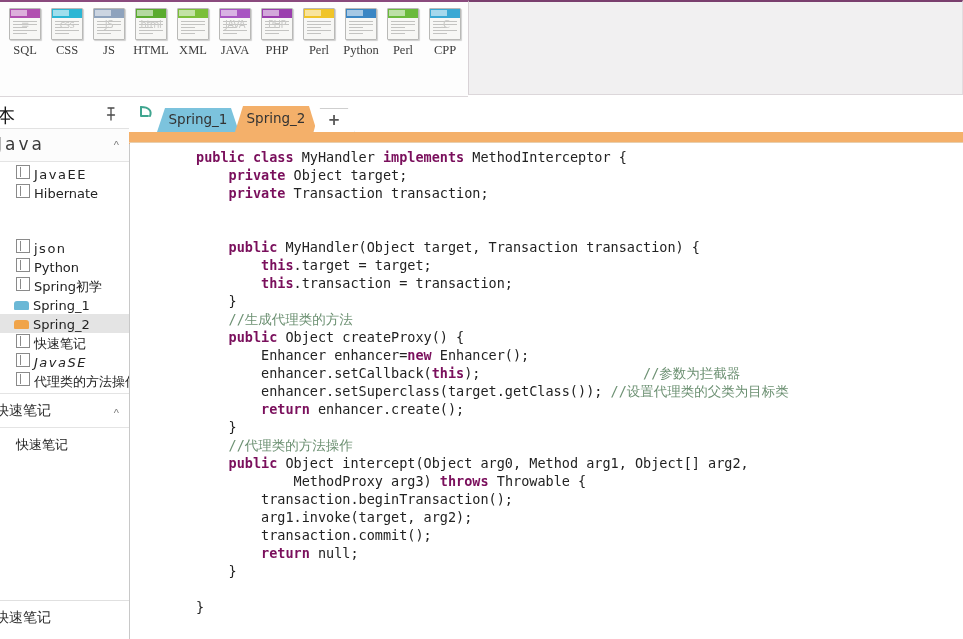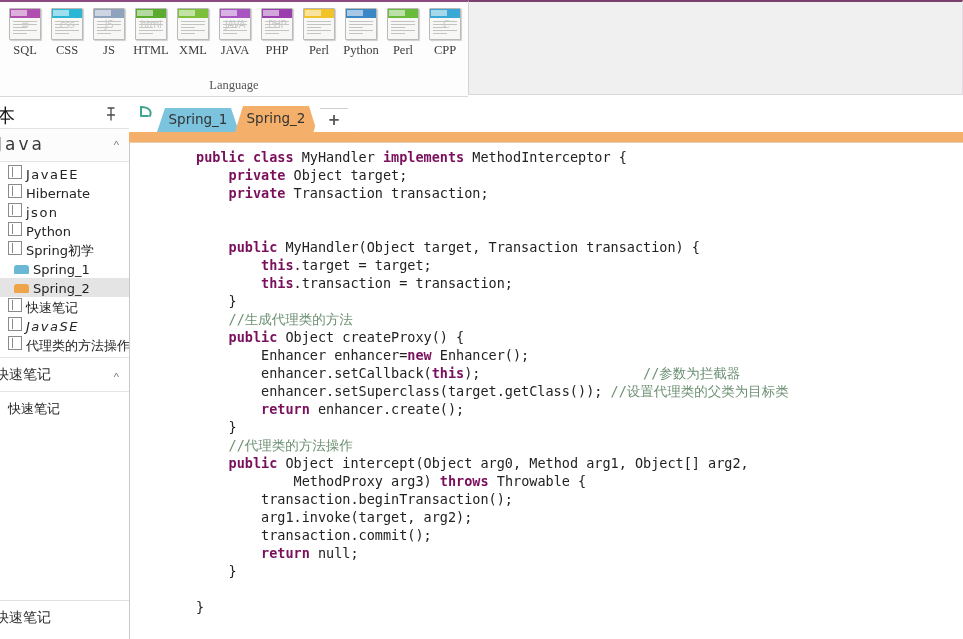"Language" div.group-title { html: <div>Language</div> -> none }
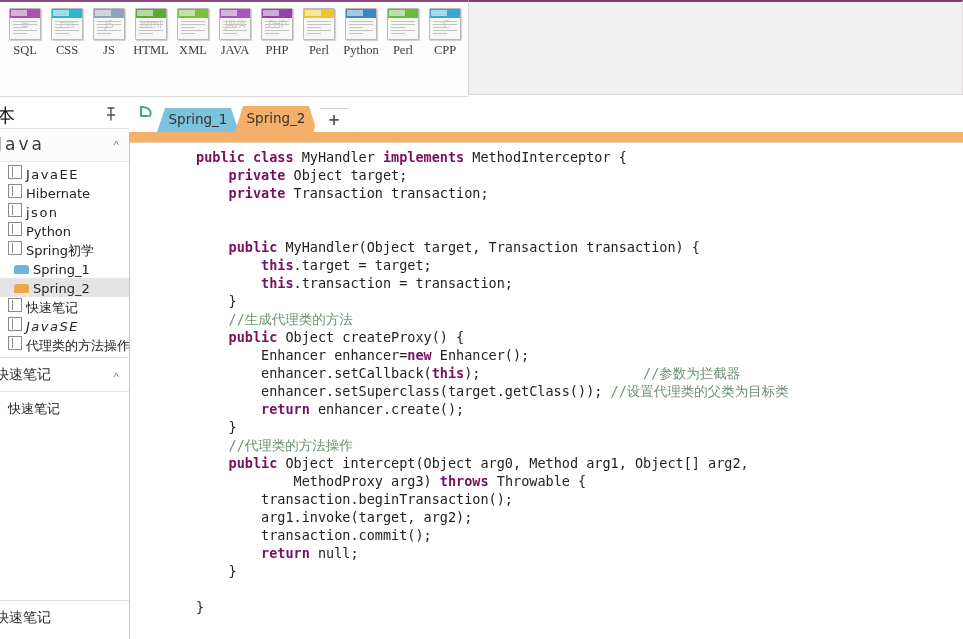"JavaEE" .sb-row { padding-left: 8px -> 16px }
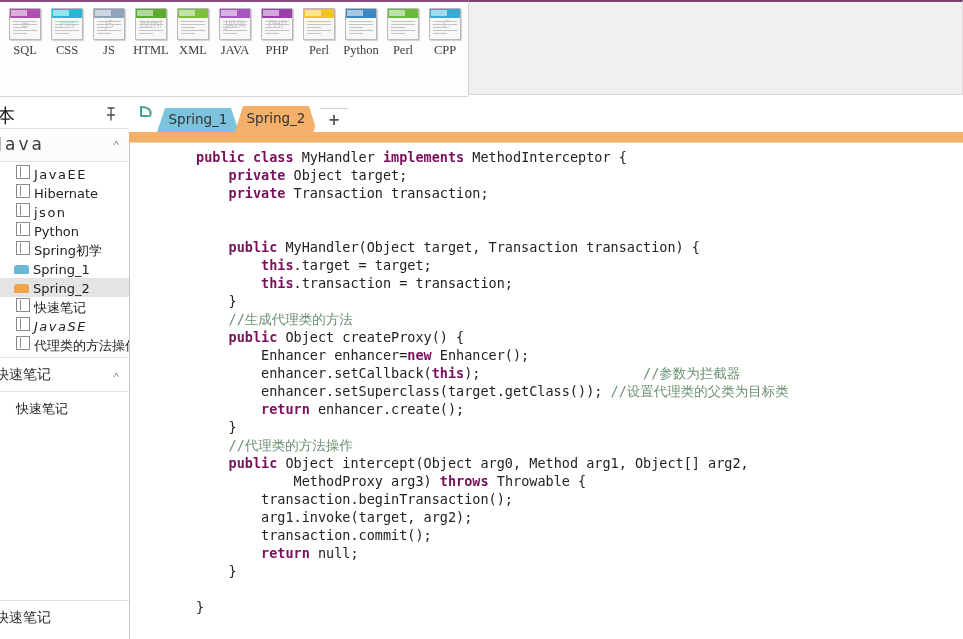"json" div.sb-row { margin-top: none -> 36px }
